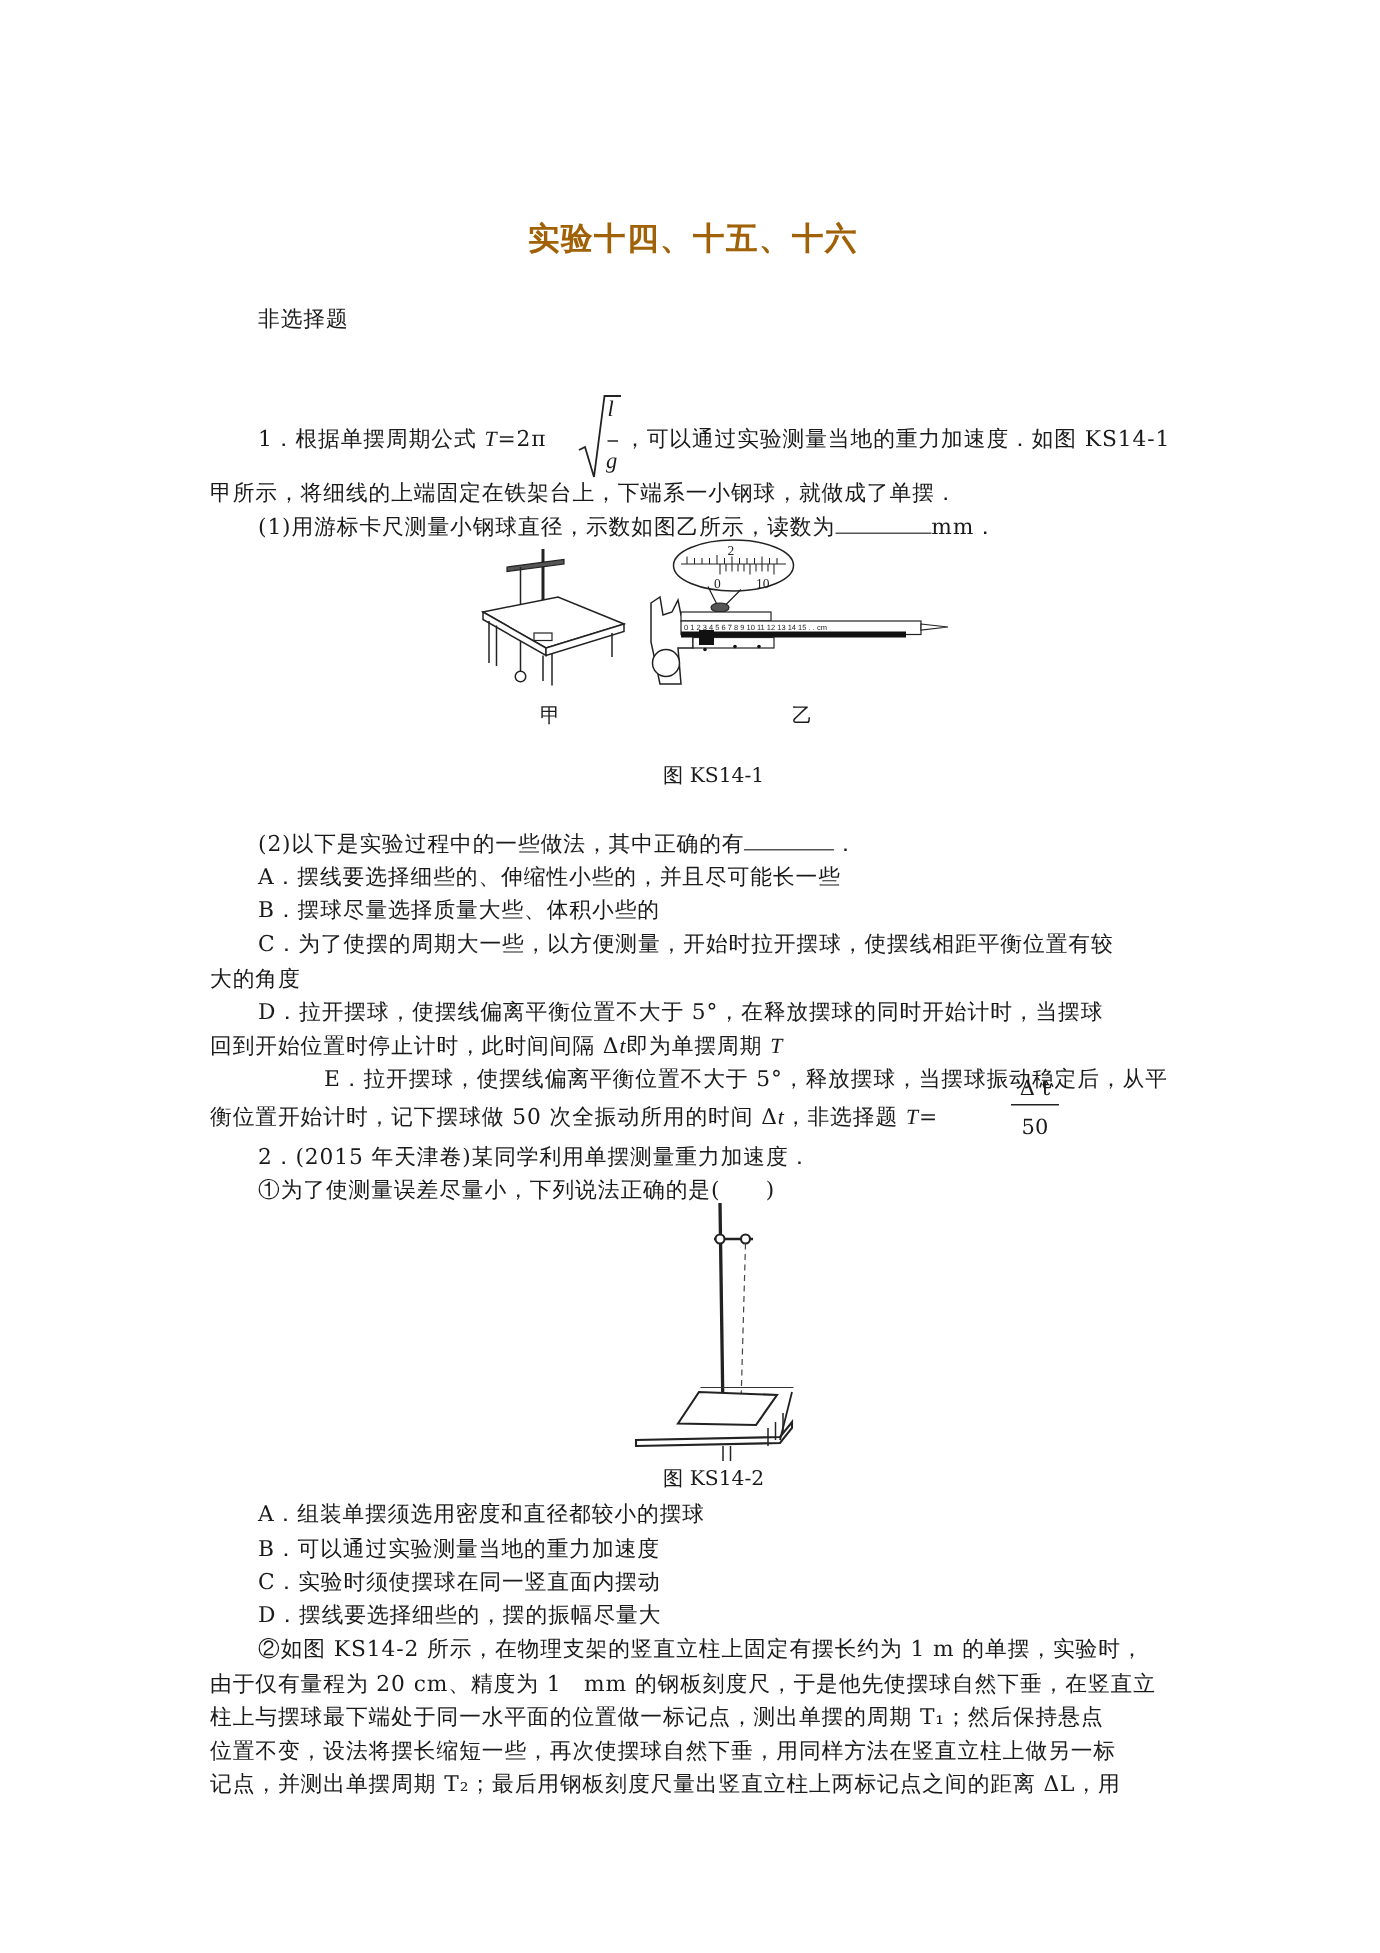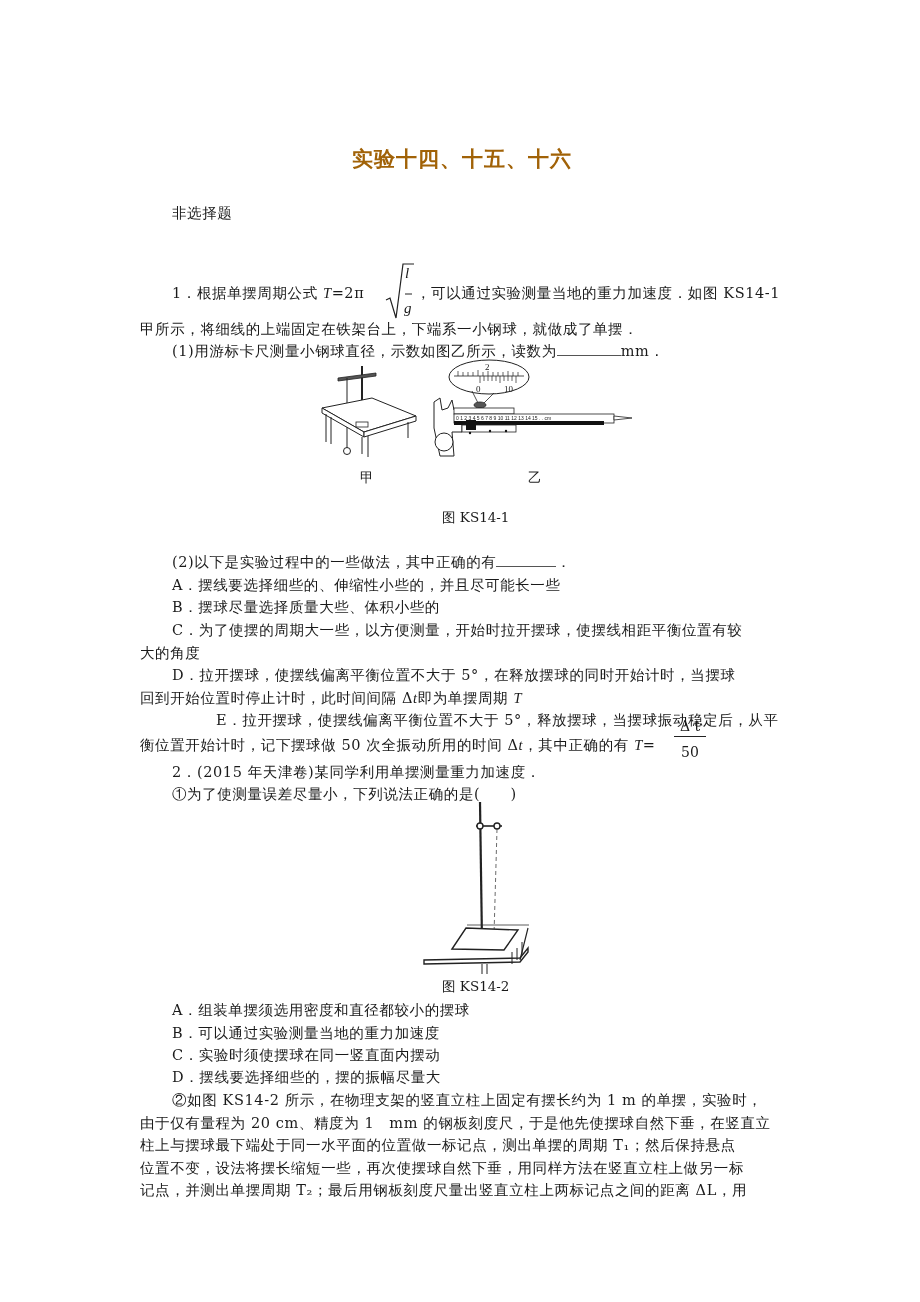"，其中正确的有" span { text: 其中正确的有 -> 非选择题 }
